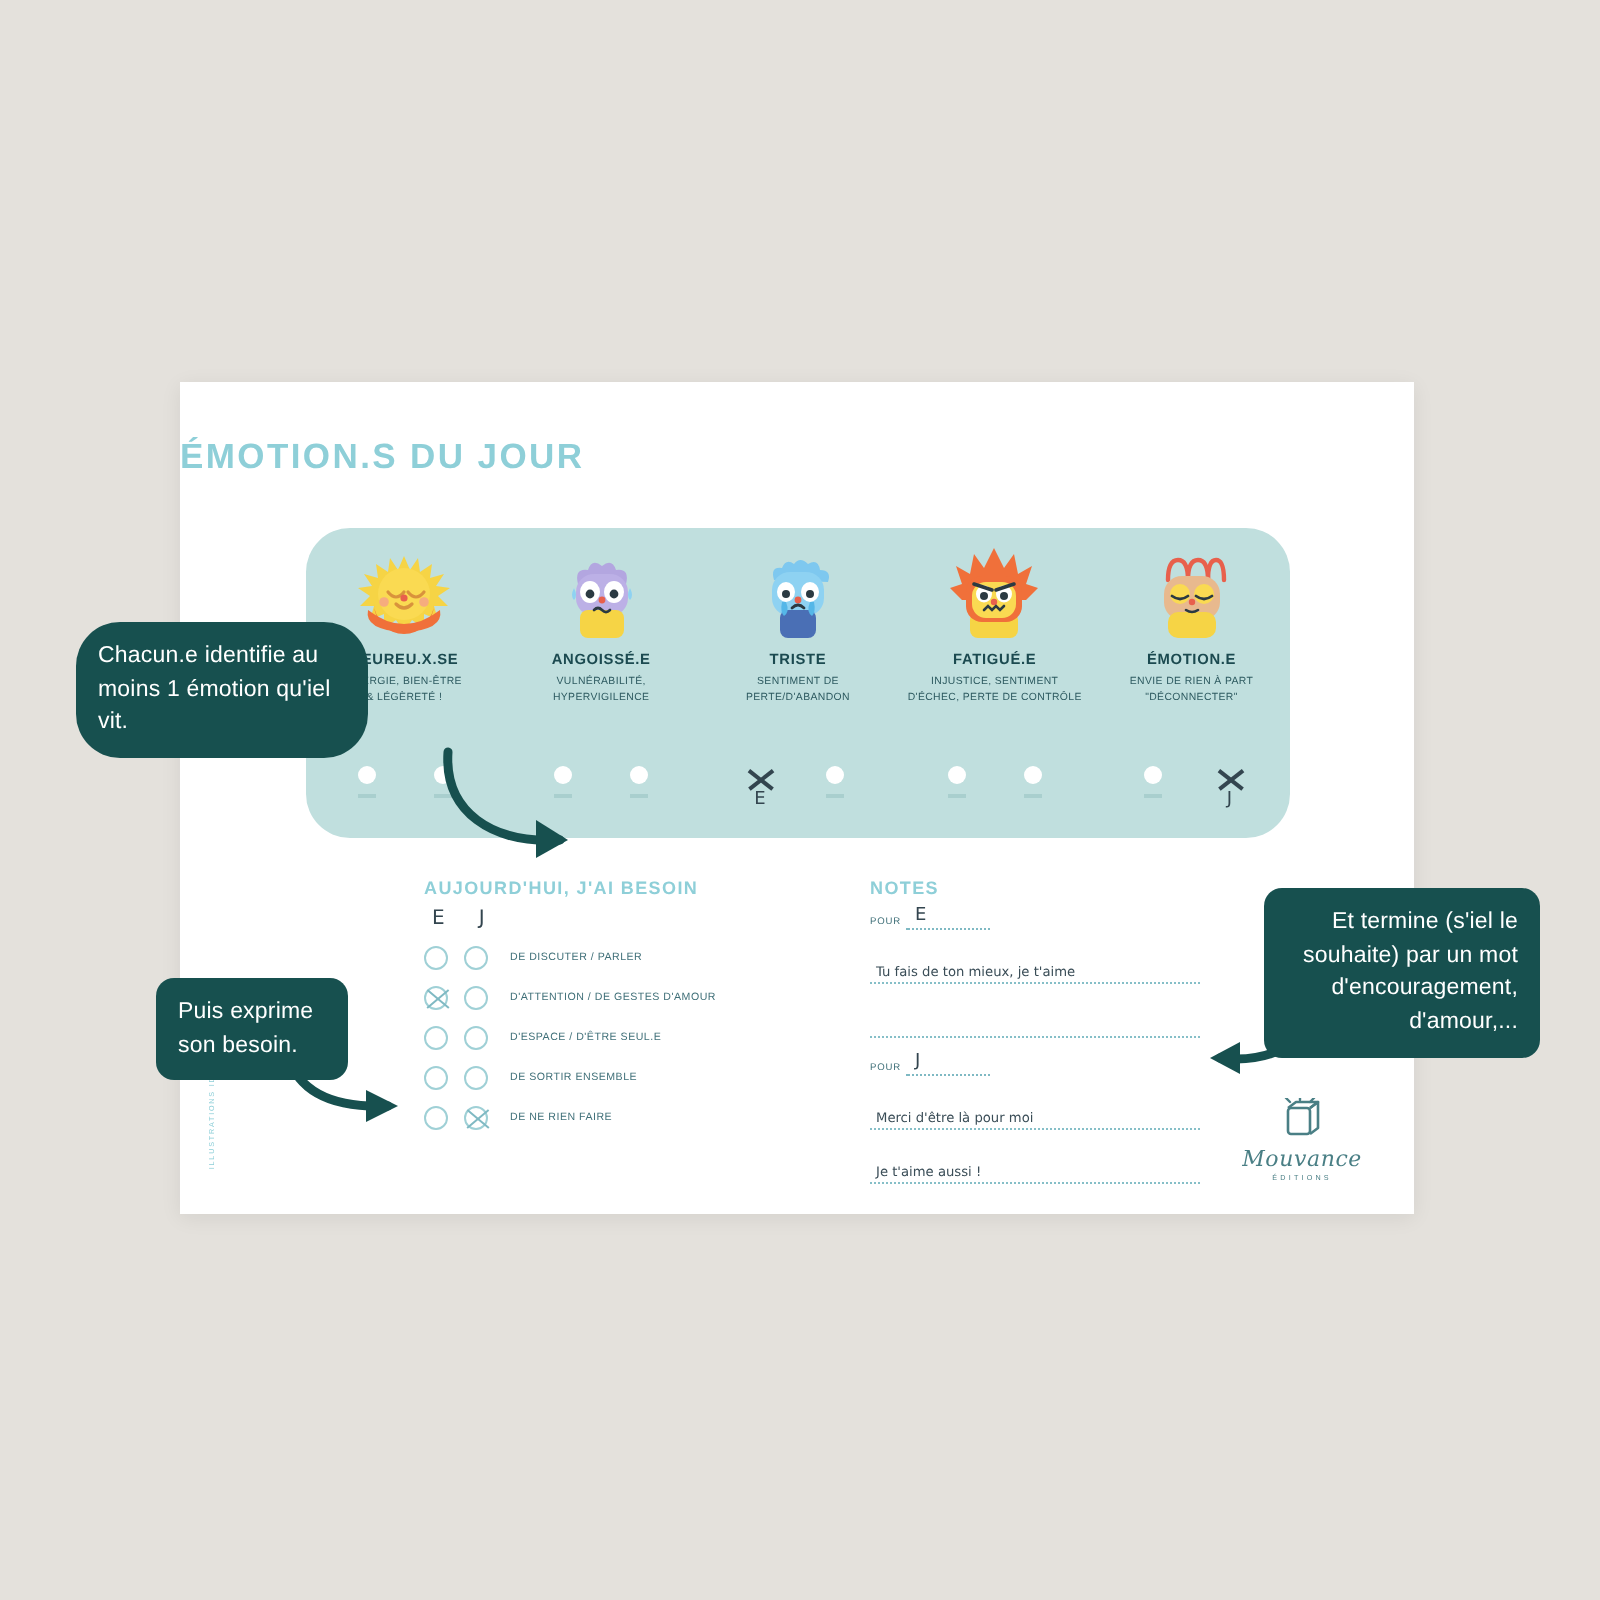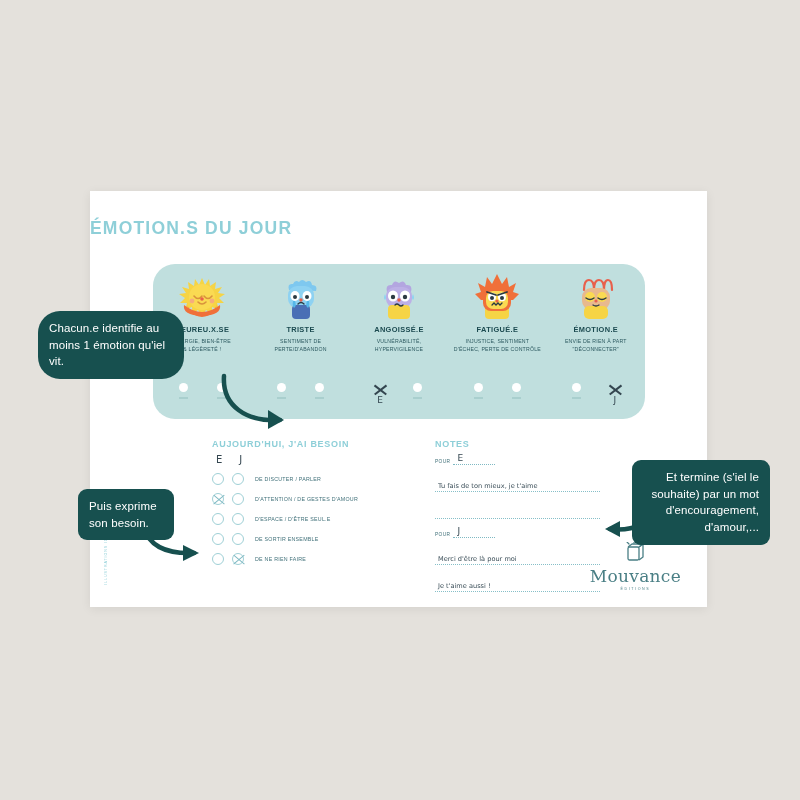"TRISTE" div.emotion-col { order: before "ANGOISSÉ.E" -> after "ANGOISSÉ.E" }
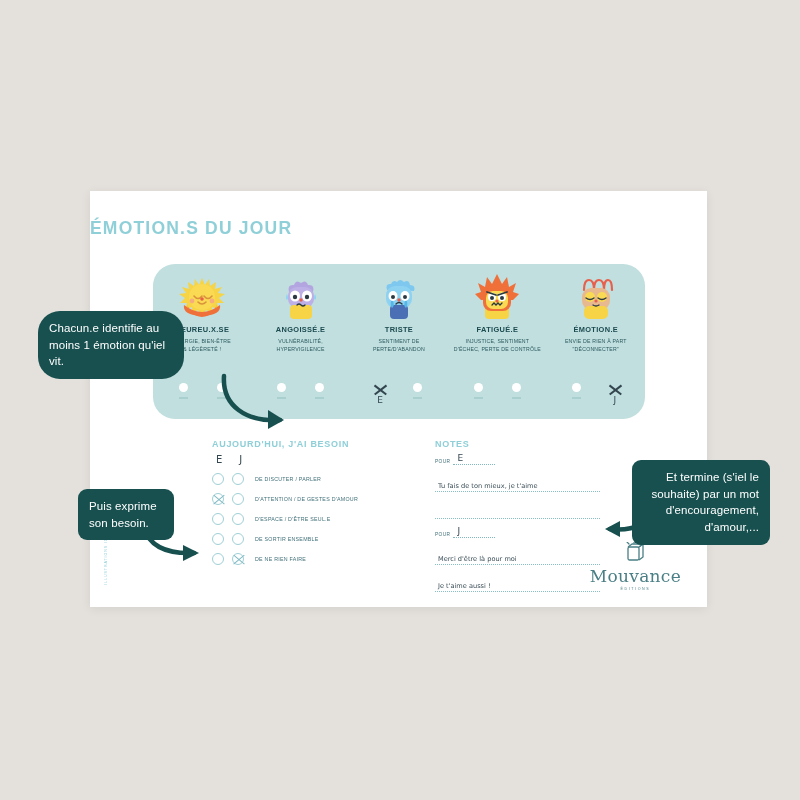"Et termine (s'iel le souhaite)" #callout-finish { top: 460px -> 444px }
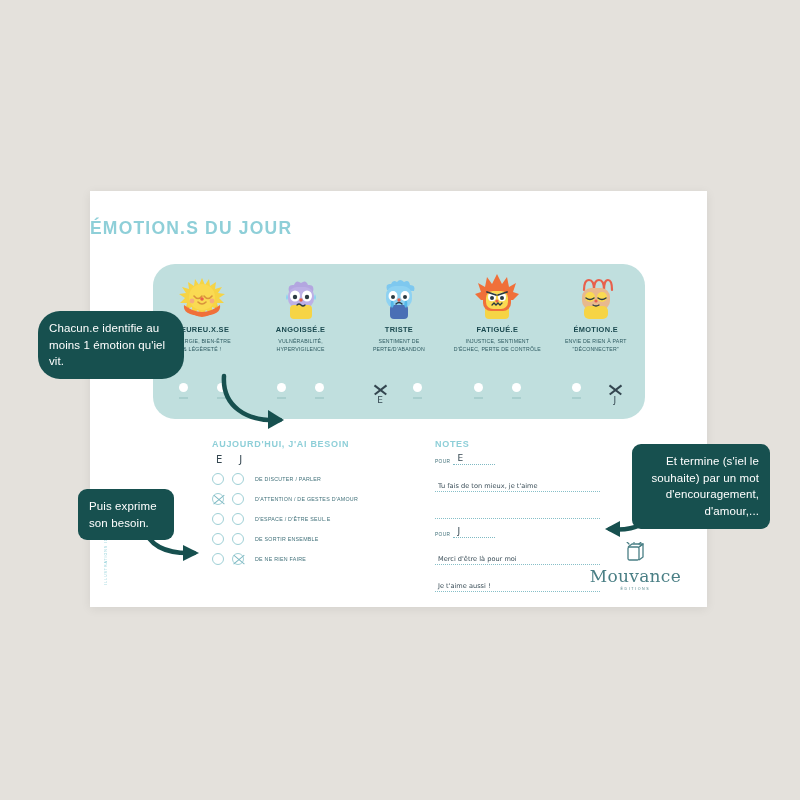"Mouvance" #logo-word { font-size: 17px -> 11px; font-style: none -> italic }
